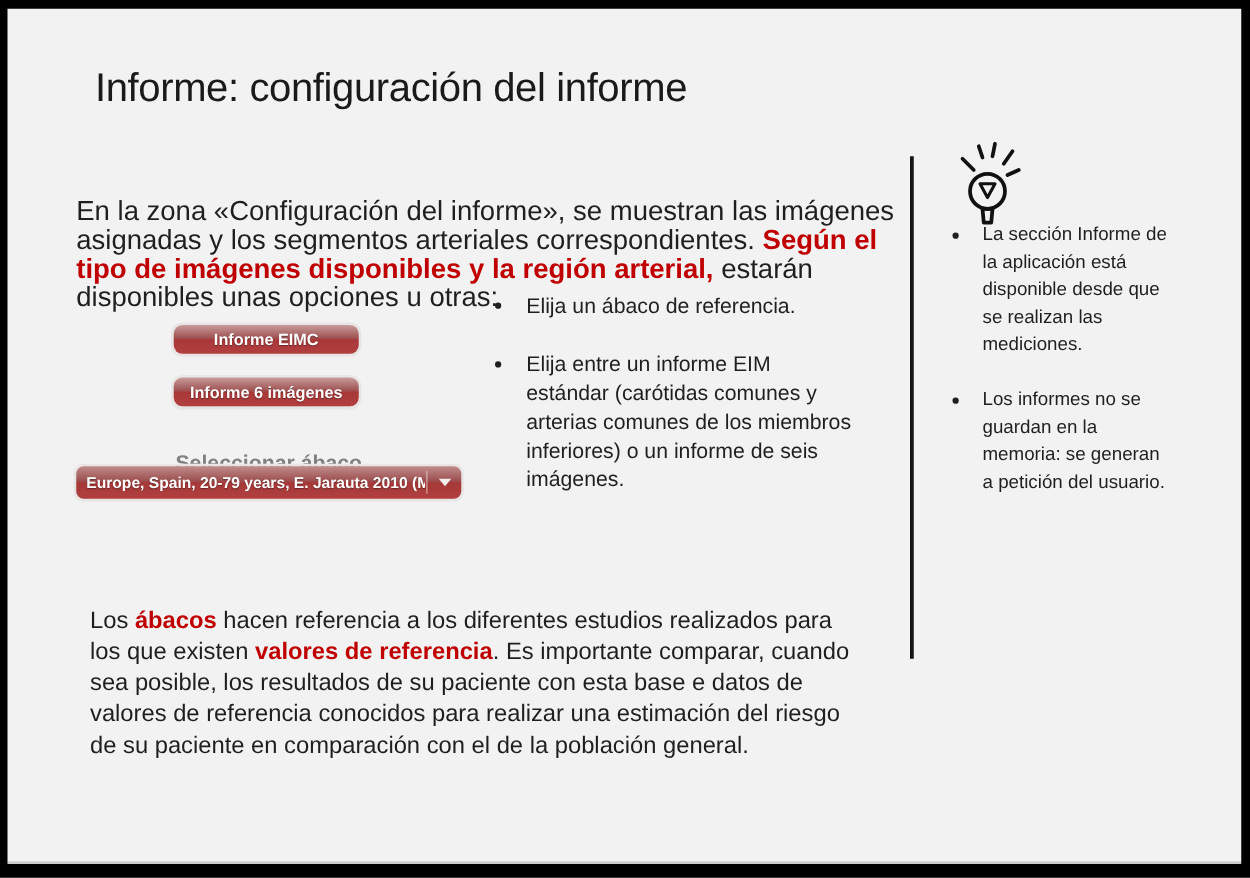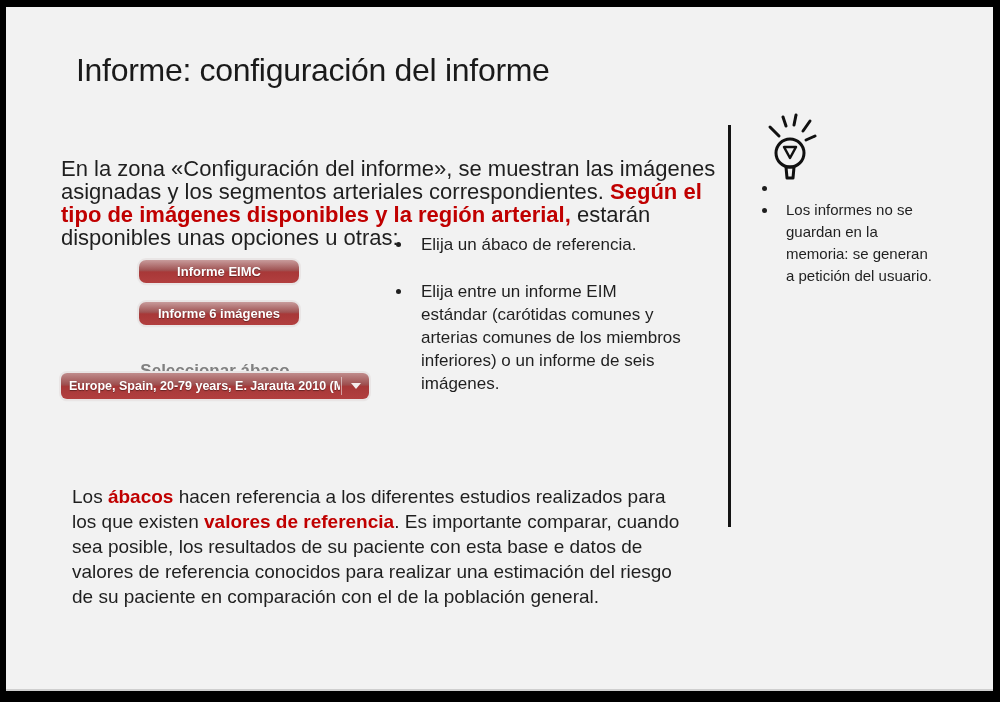"La sección Informe de la" span { html: none -> <span>La sección Informe de la aplicación está disponible desde que se realizan las mediciones.</span> }
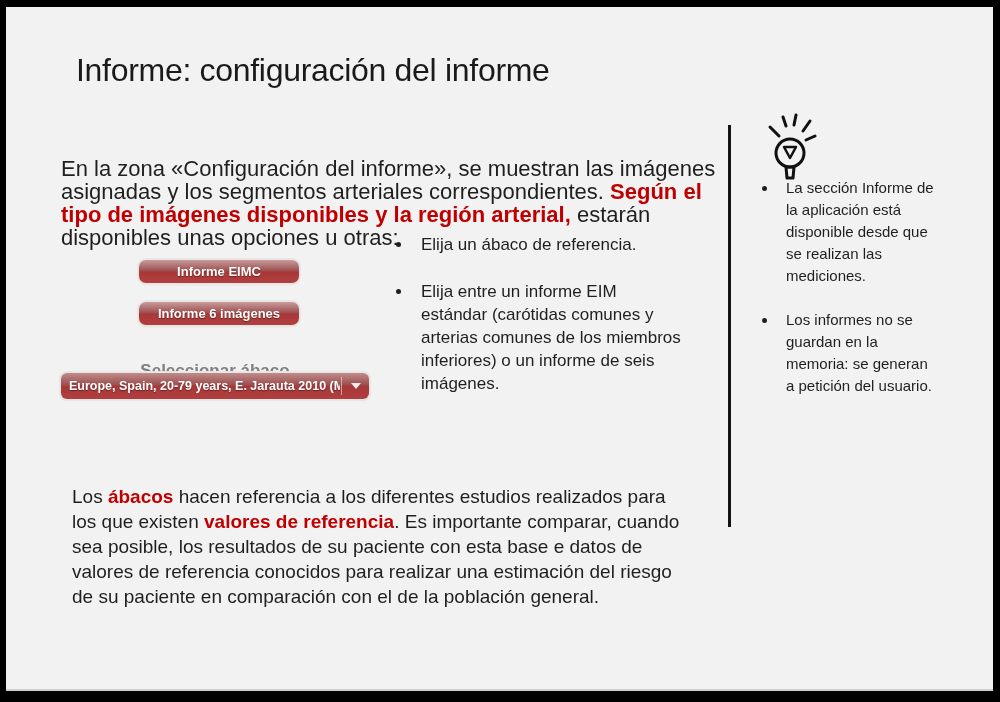"Informe EIMC" .btn { width: 160px -> 148px }
